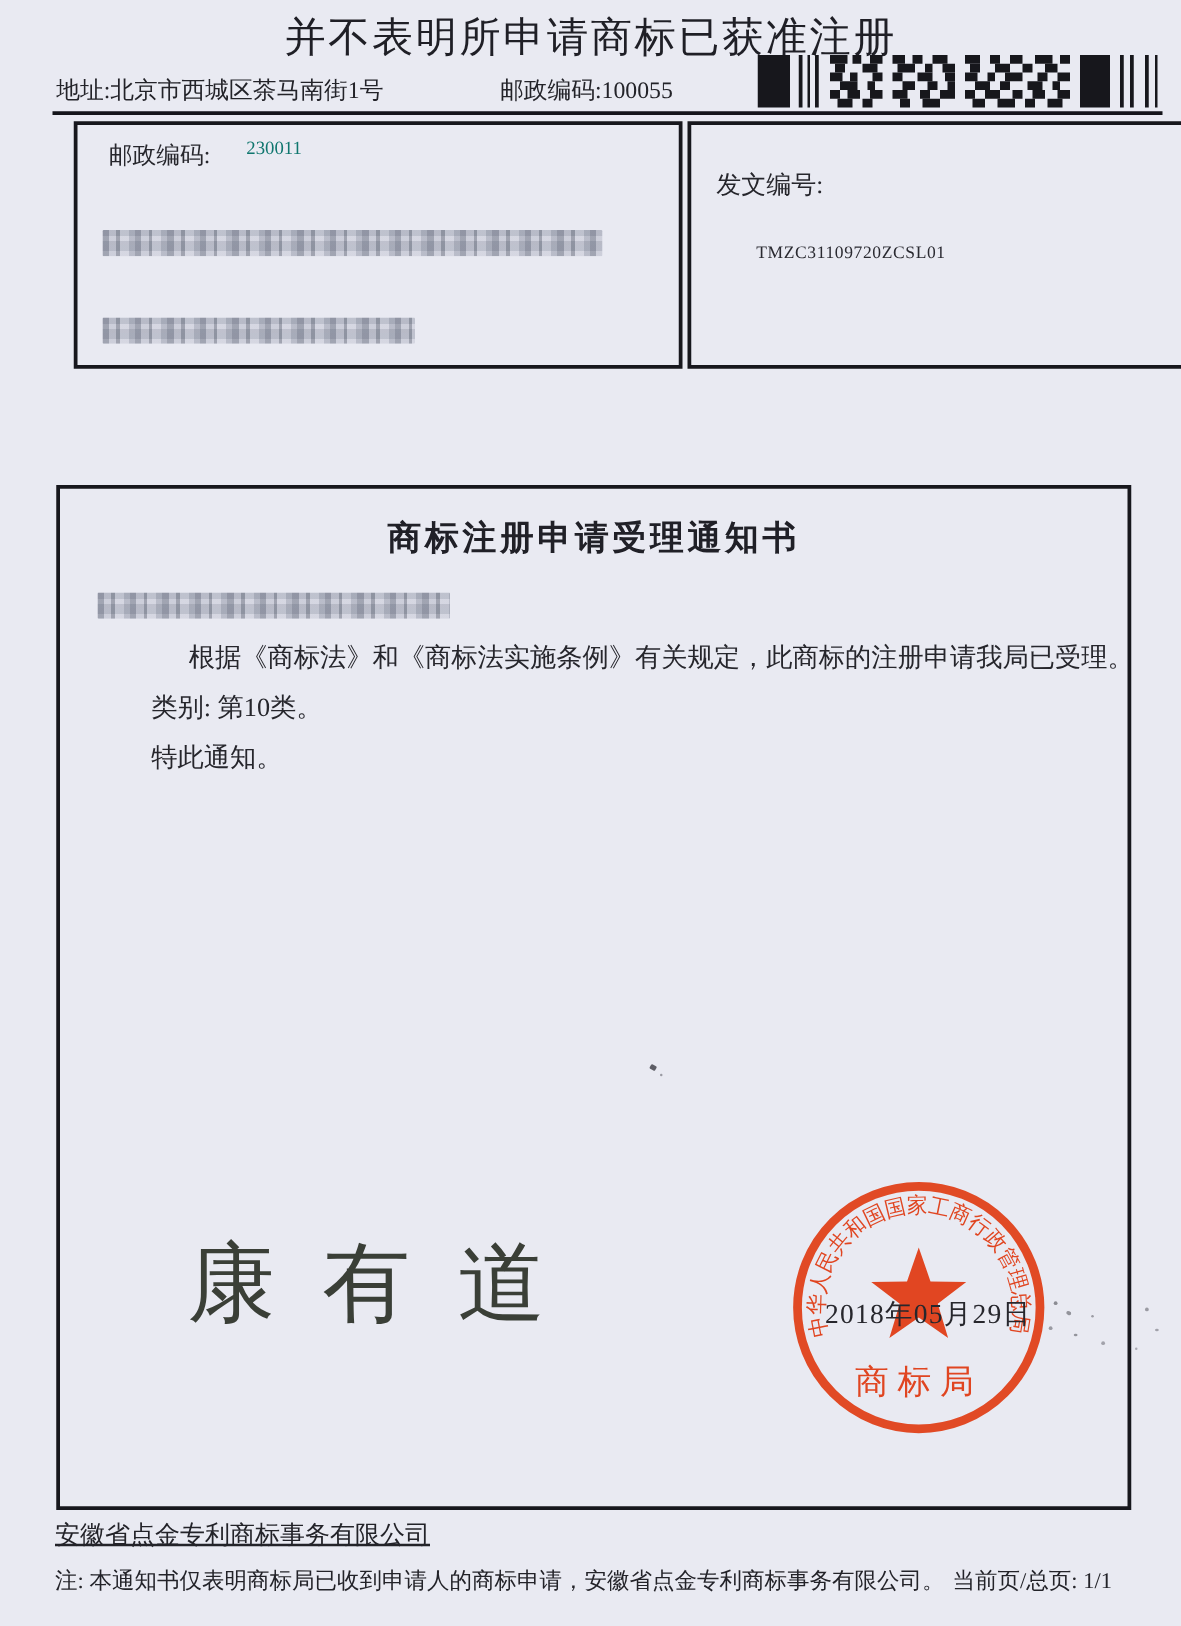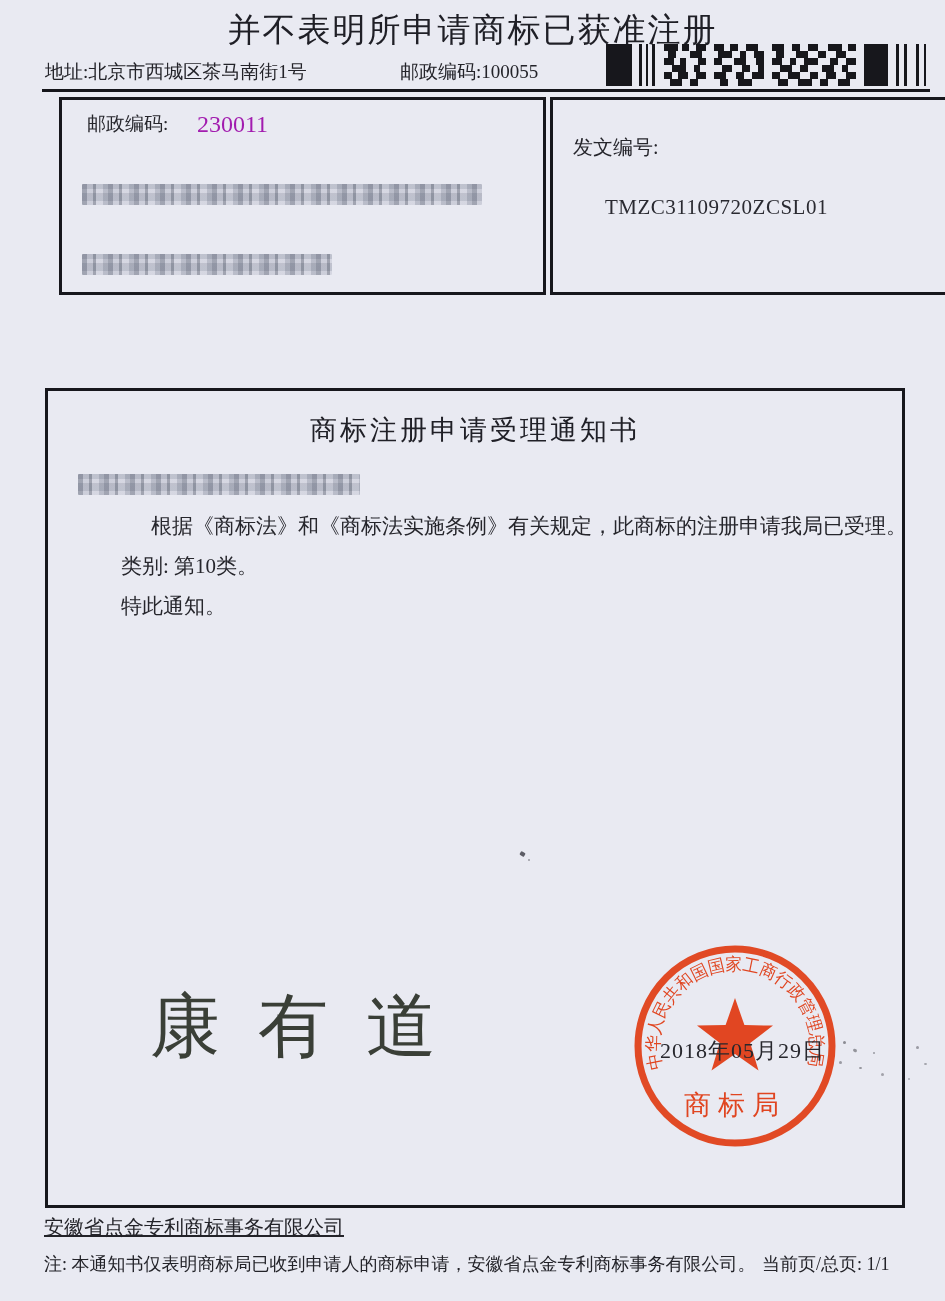"230011" .value-19 { color: #a21caf -> #0f766e; font-size: 24px -> 15px }
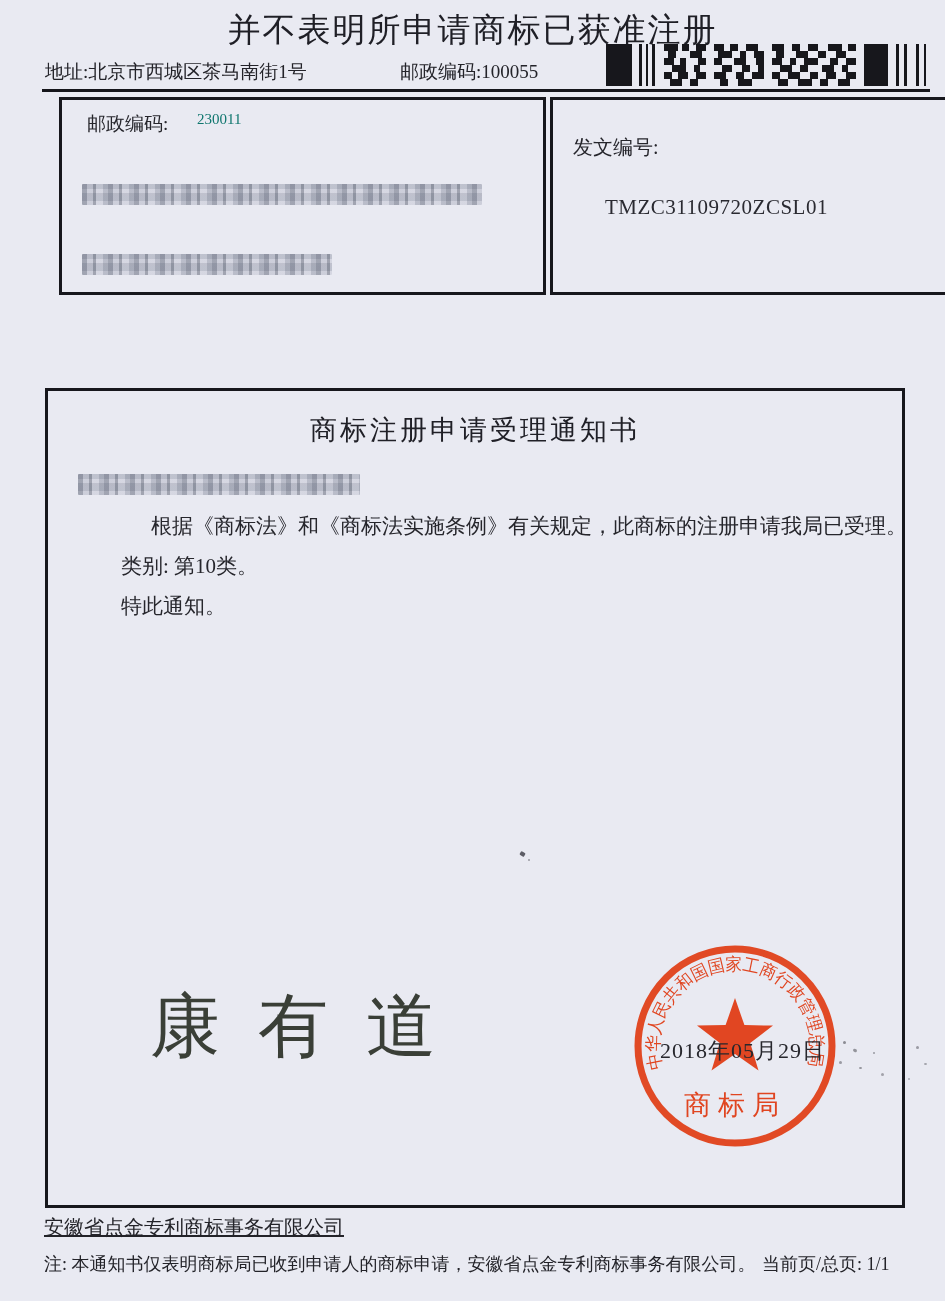"TMZC31109720ZCSL01" .mono-no { font-size: 21px -> 14px }
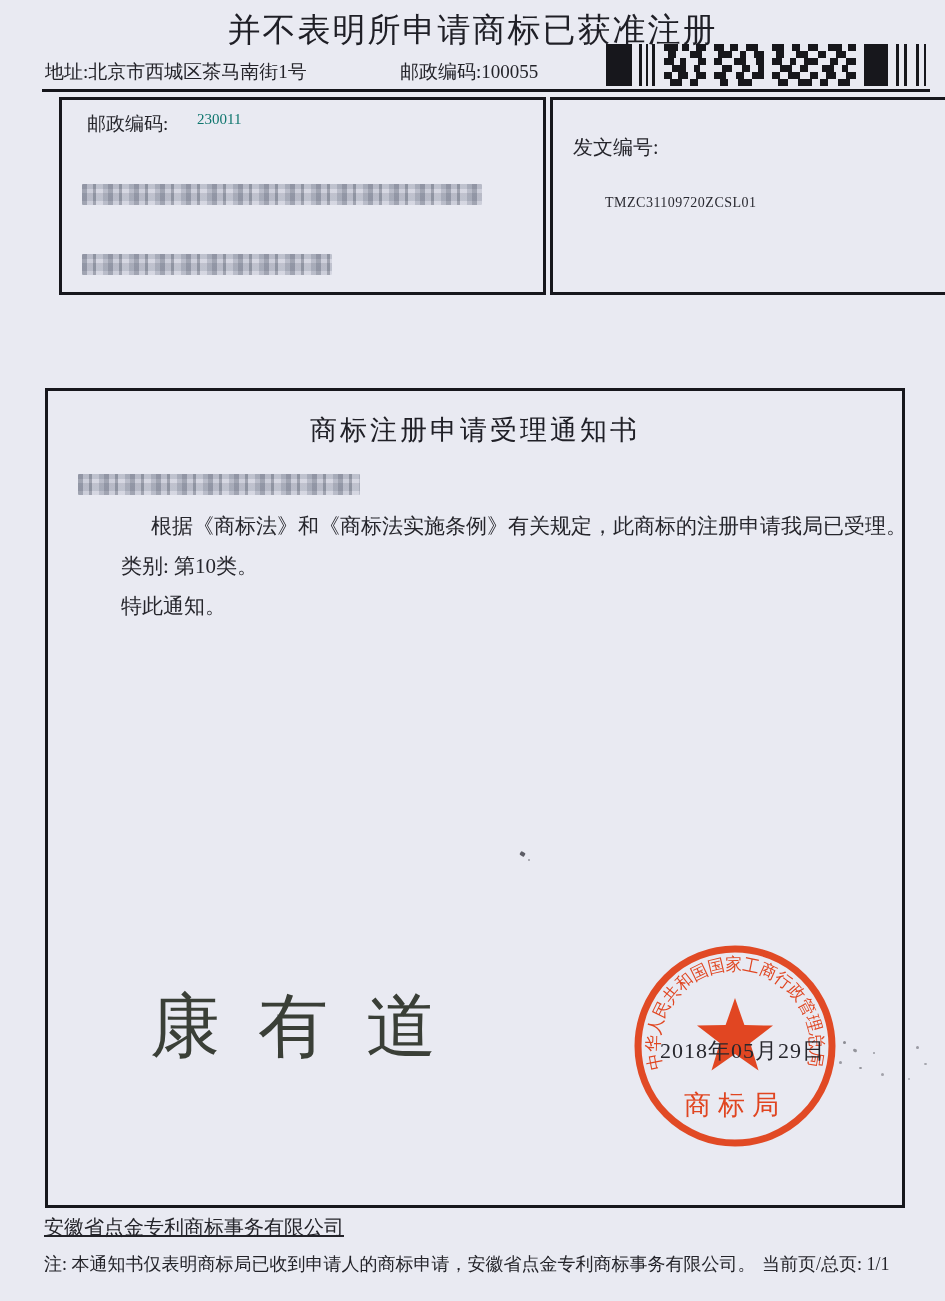"商标注册申请受理通知书" .notice-title { font-weight: none -> bold }
